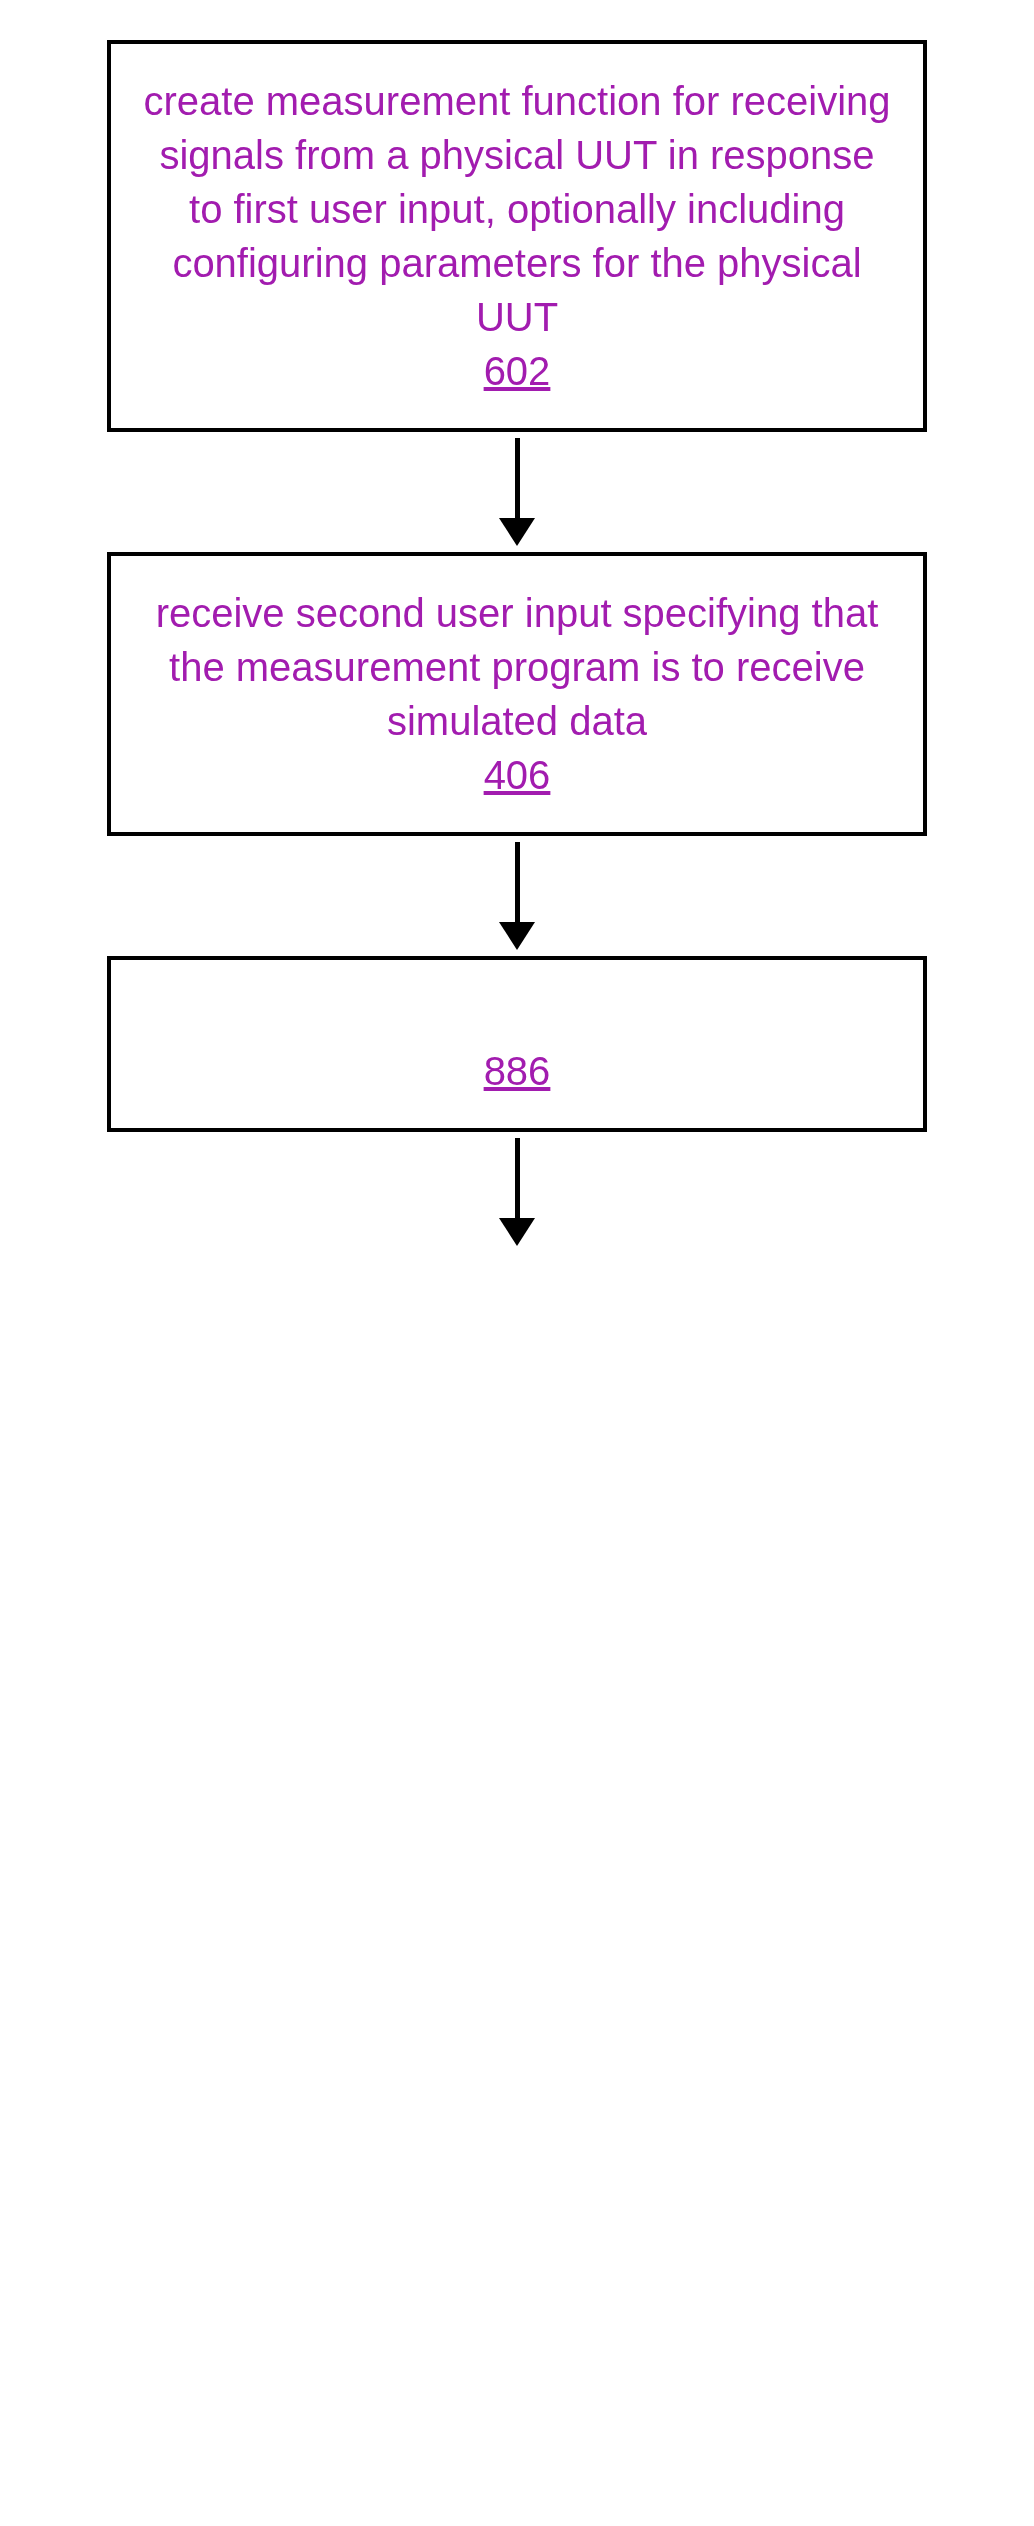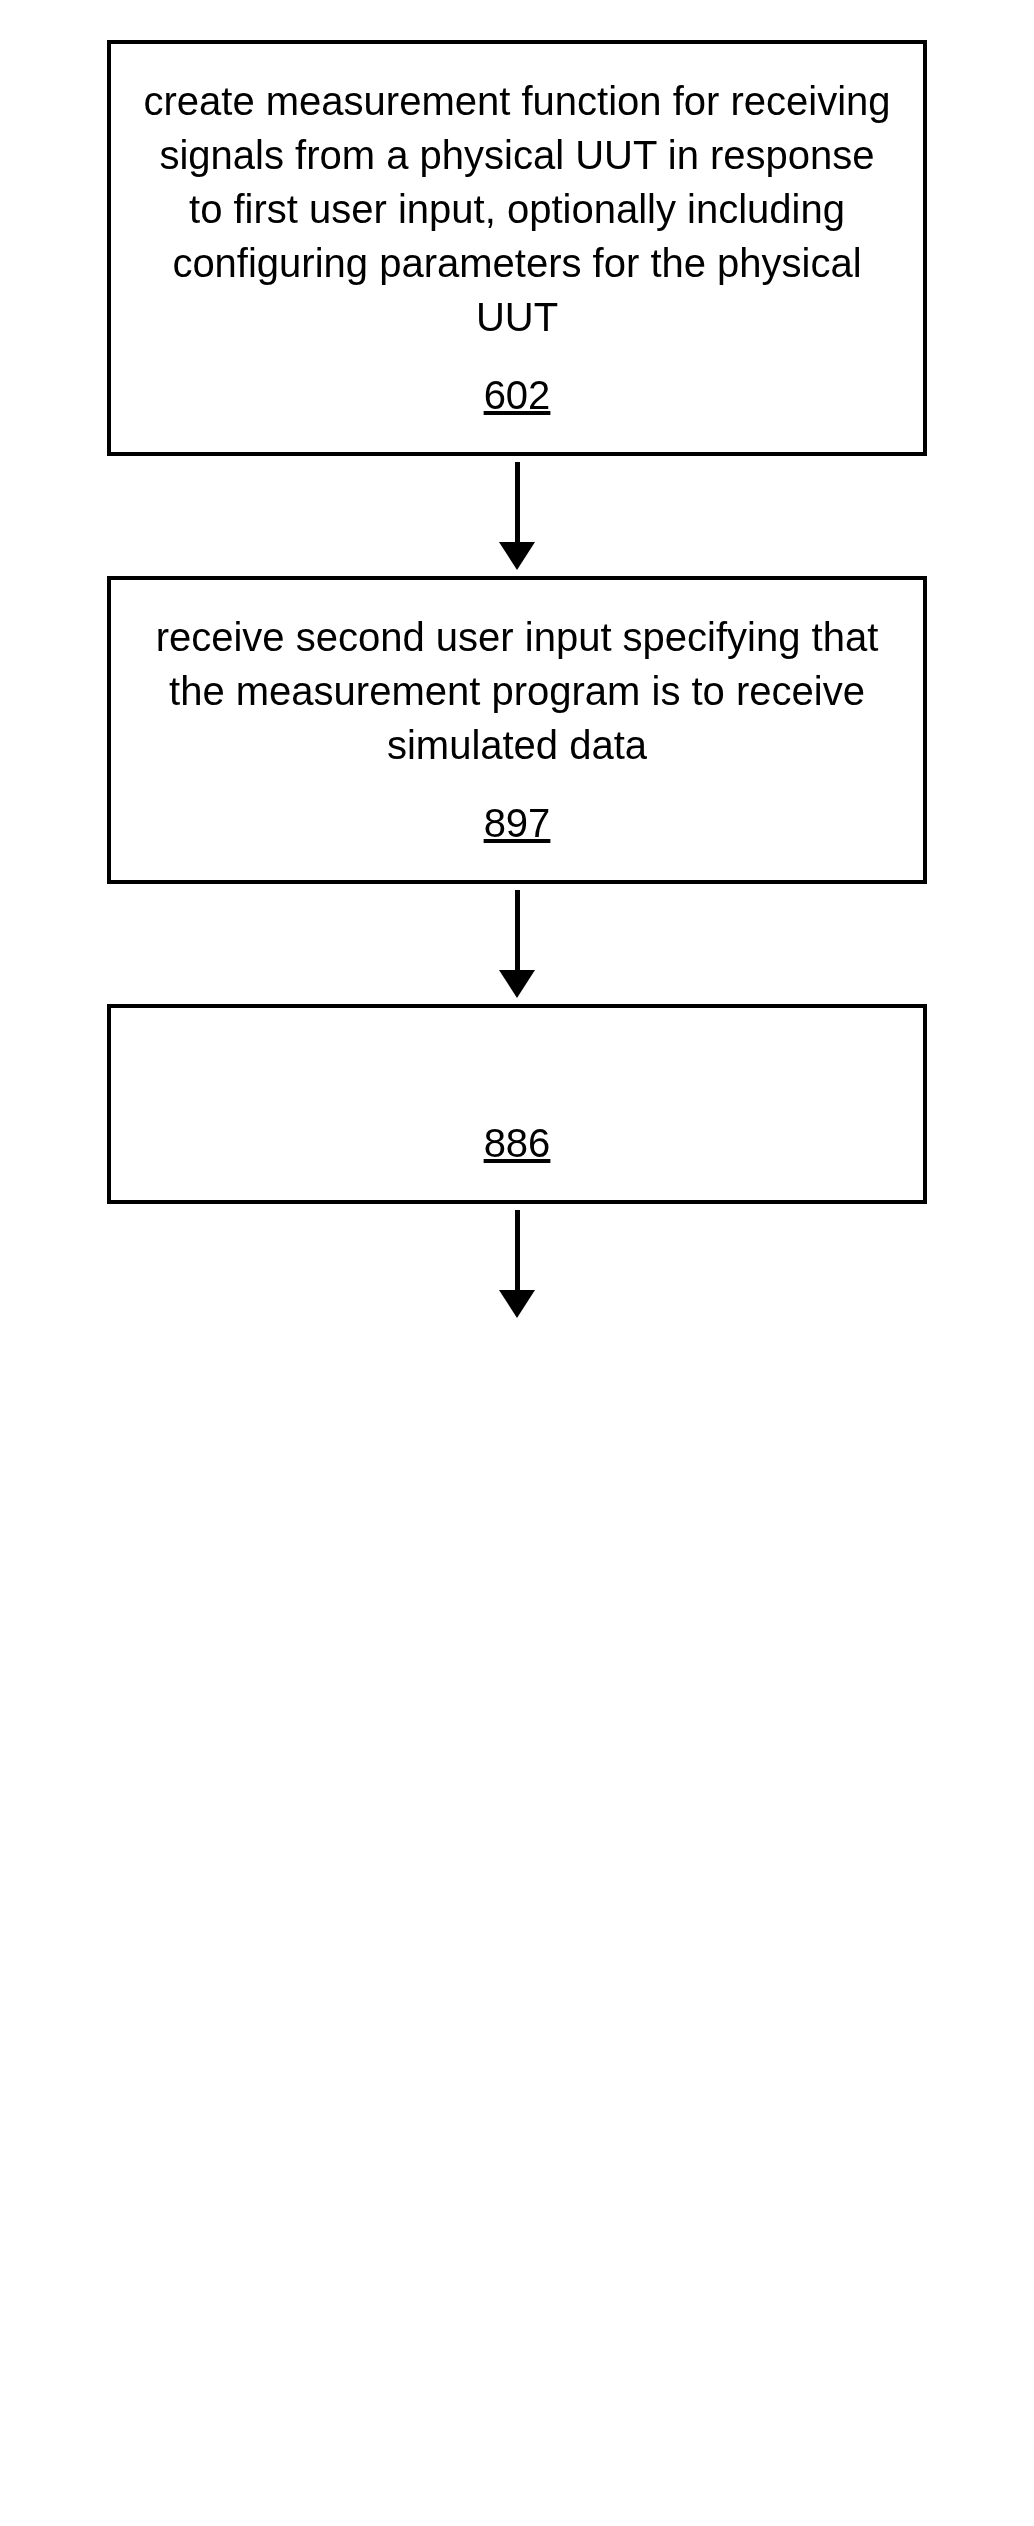"create measurement function for" .flow-box { color: #000000 -> #a21caf }
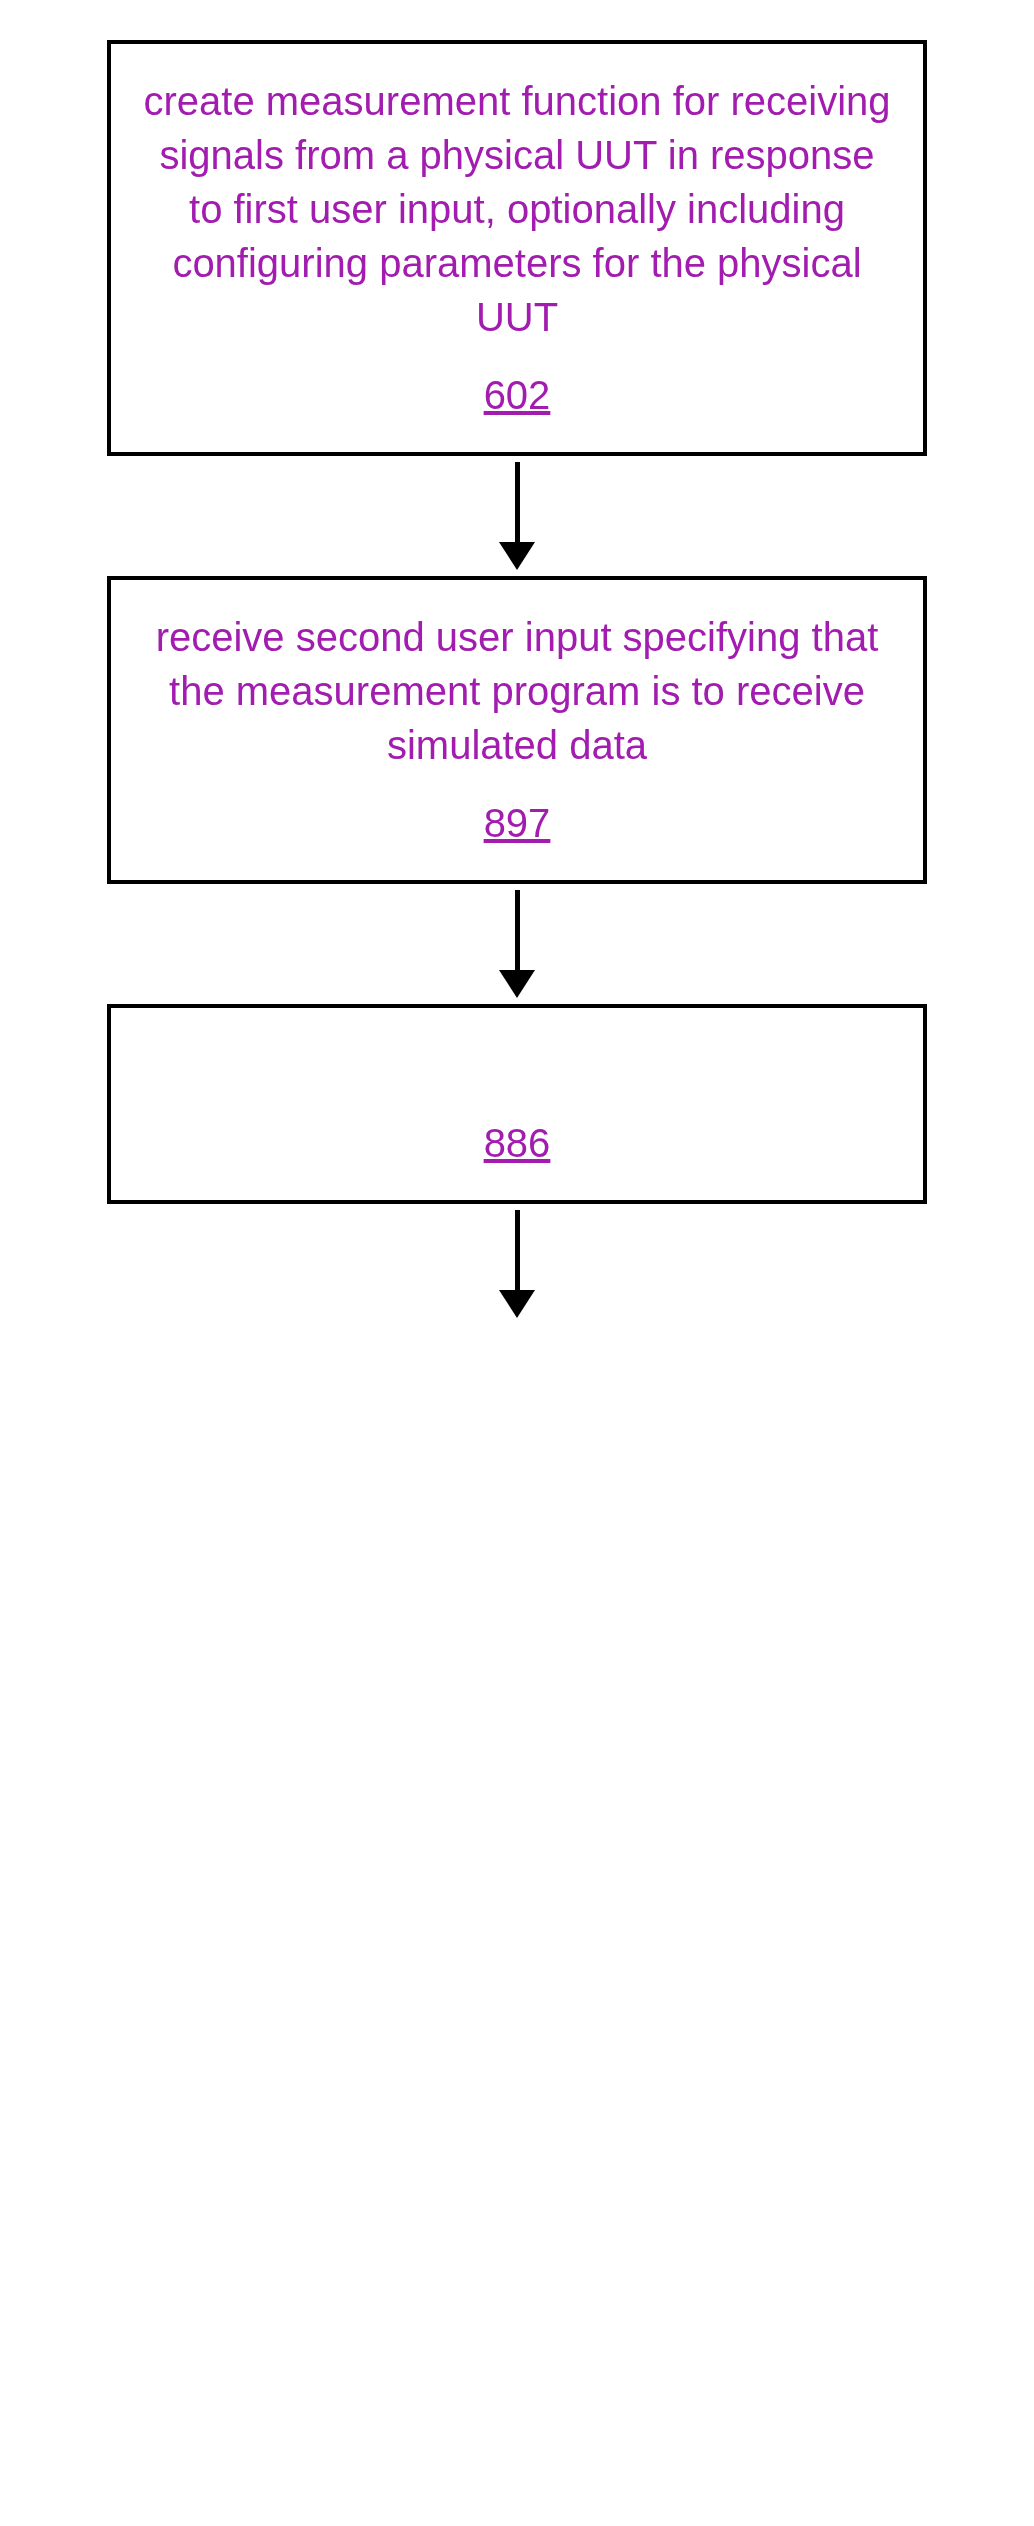"602" .flow-box .ref { margin-top: 24px -> 0 }
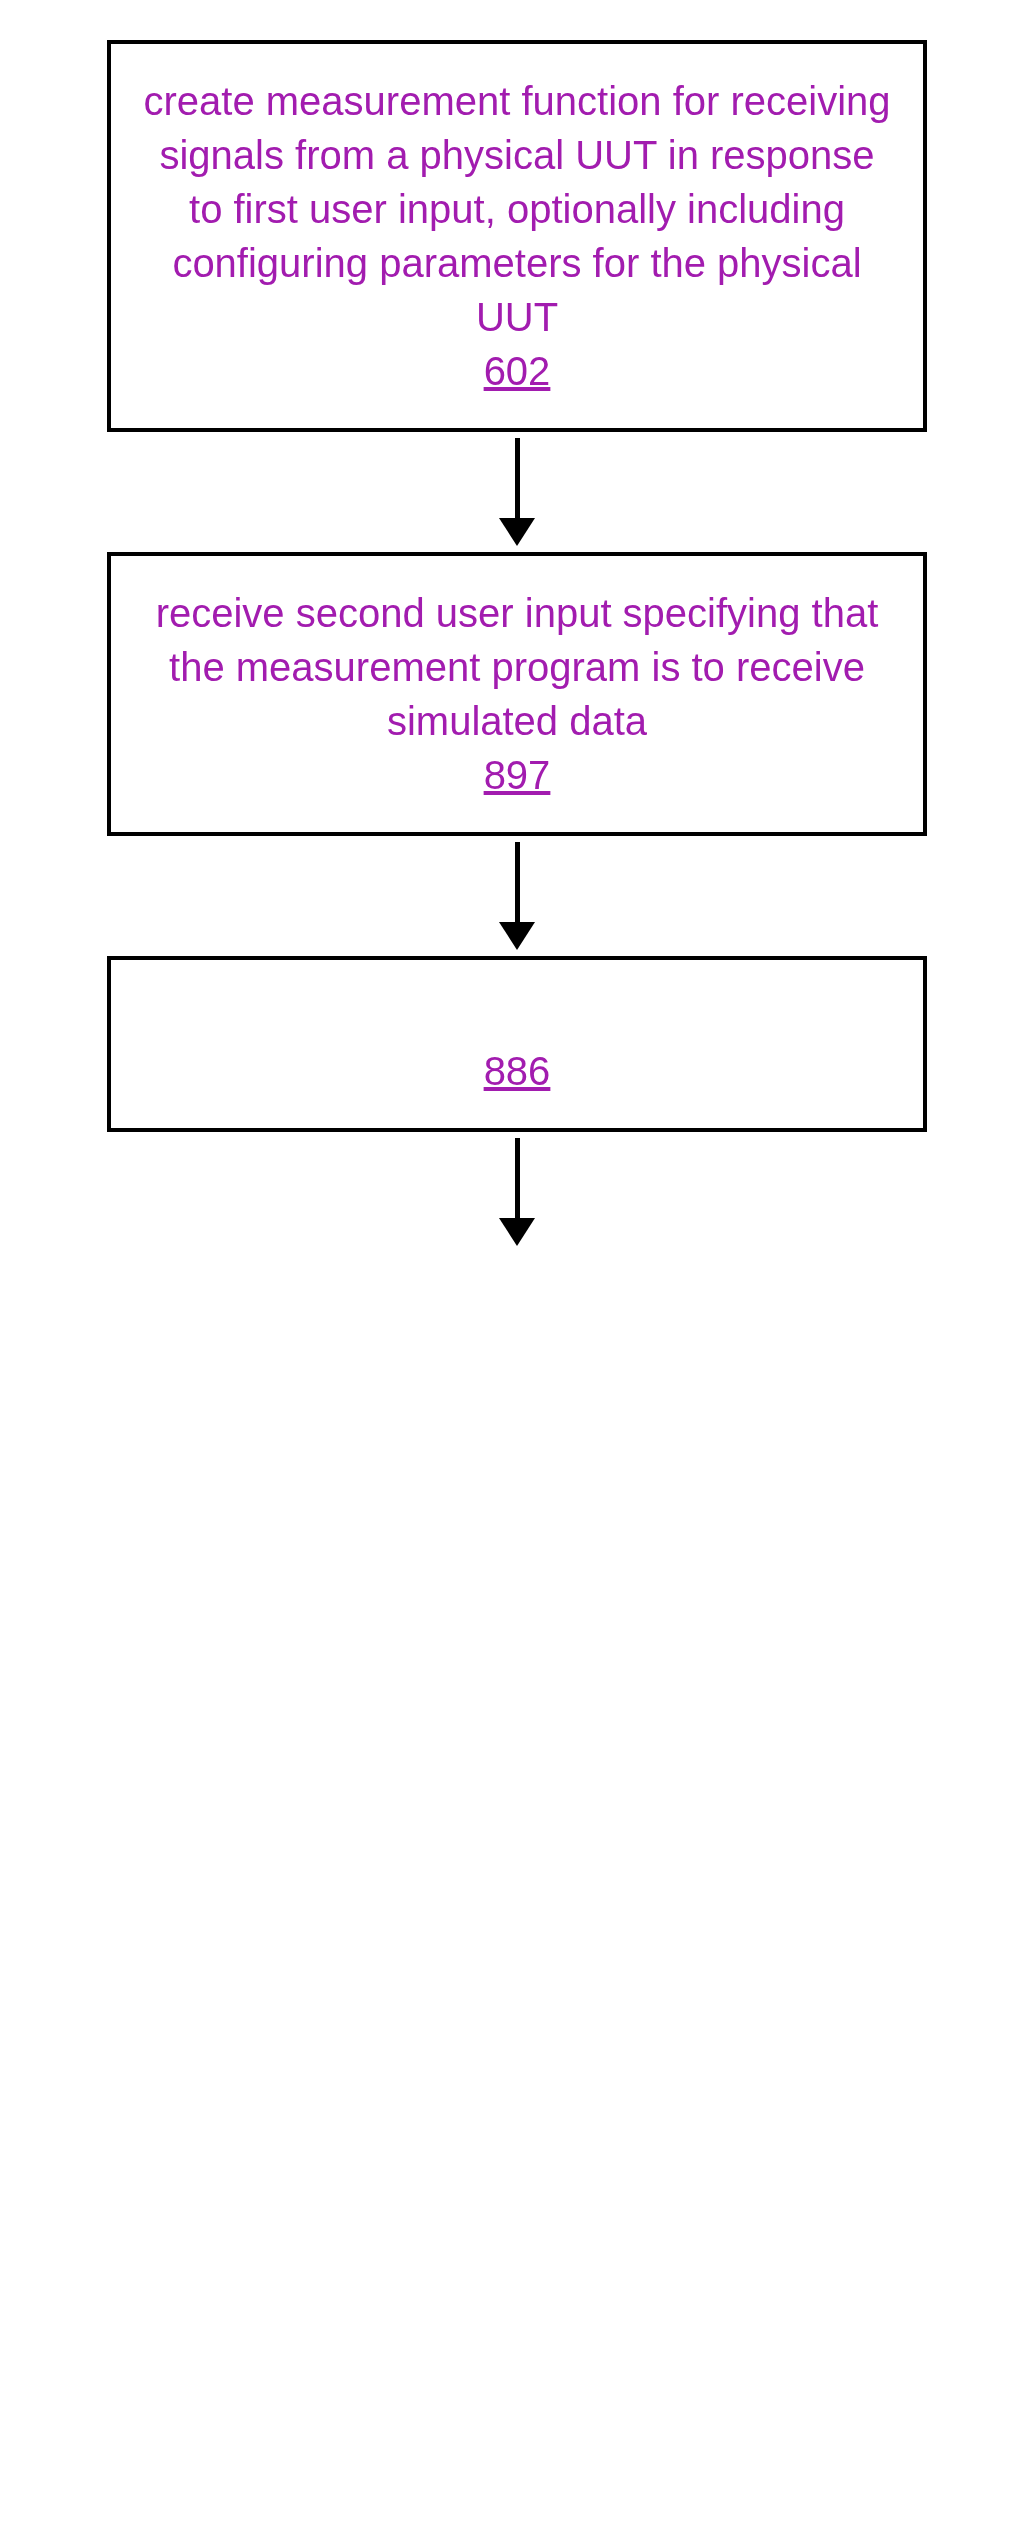"897" span.ref { text: 897 -> 406 }
